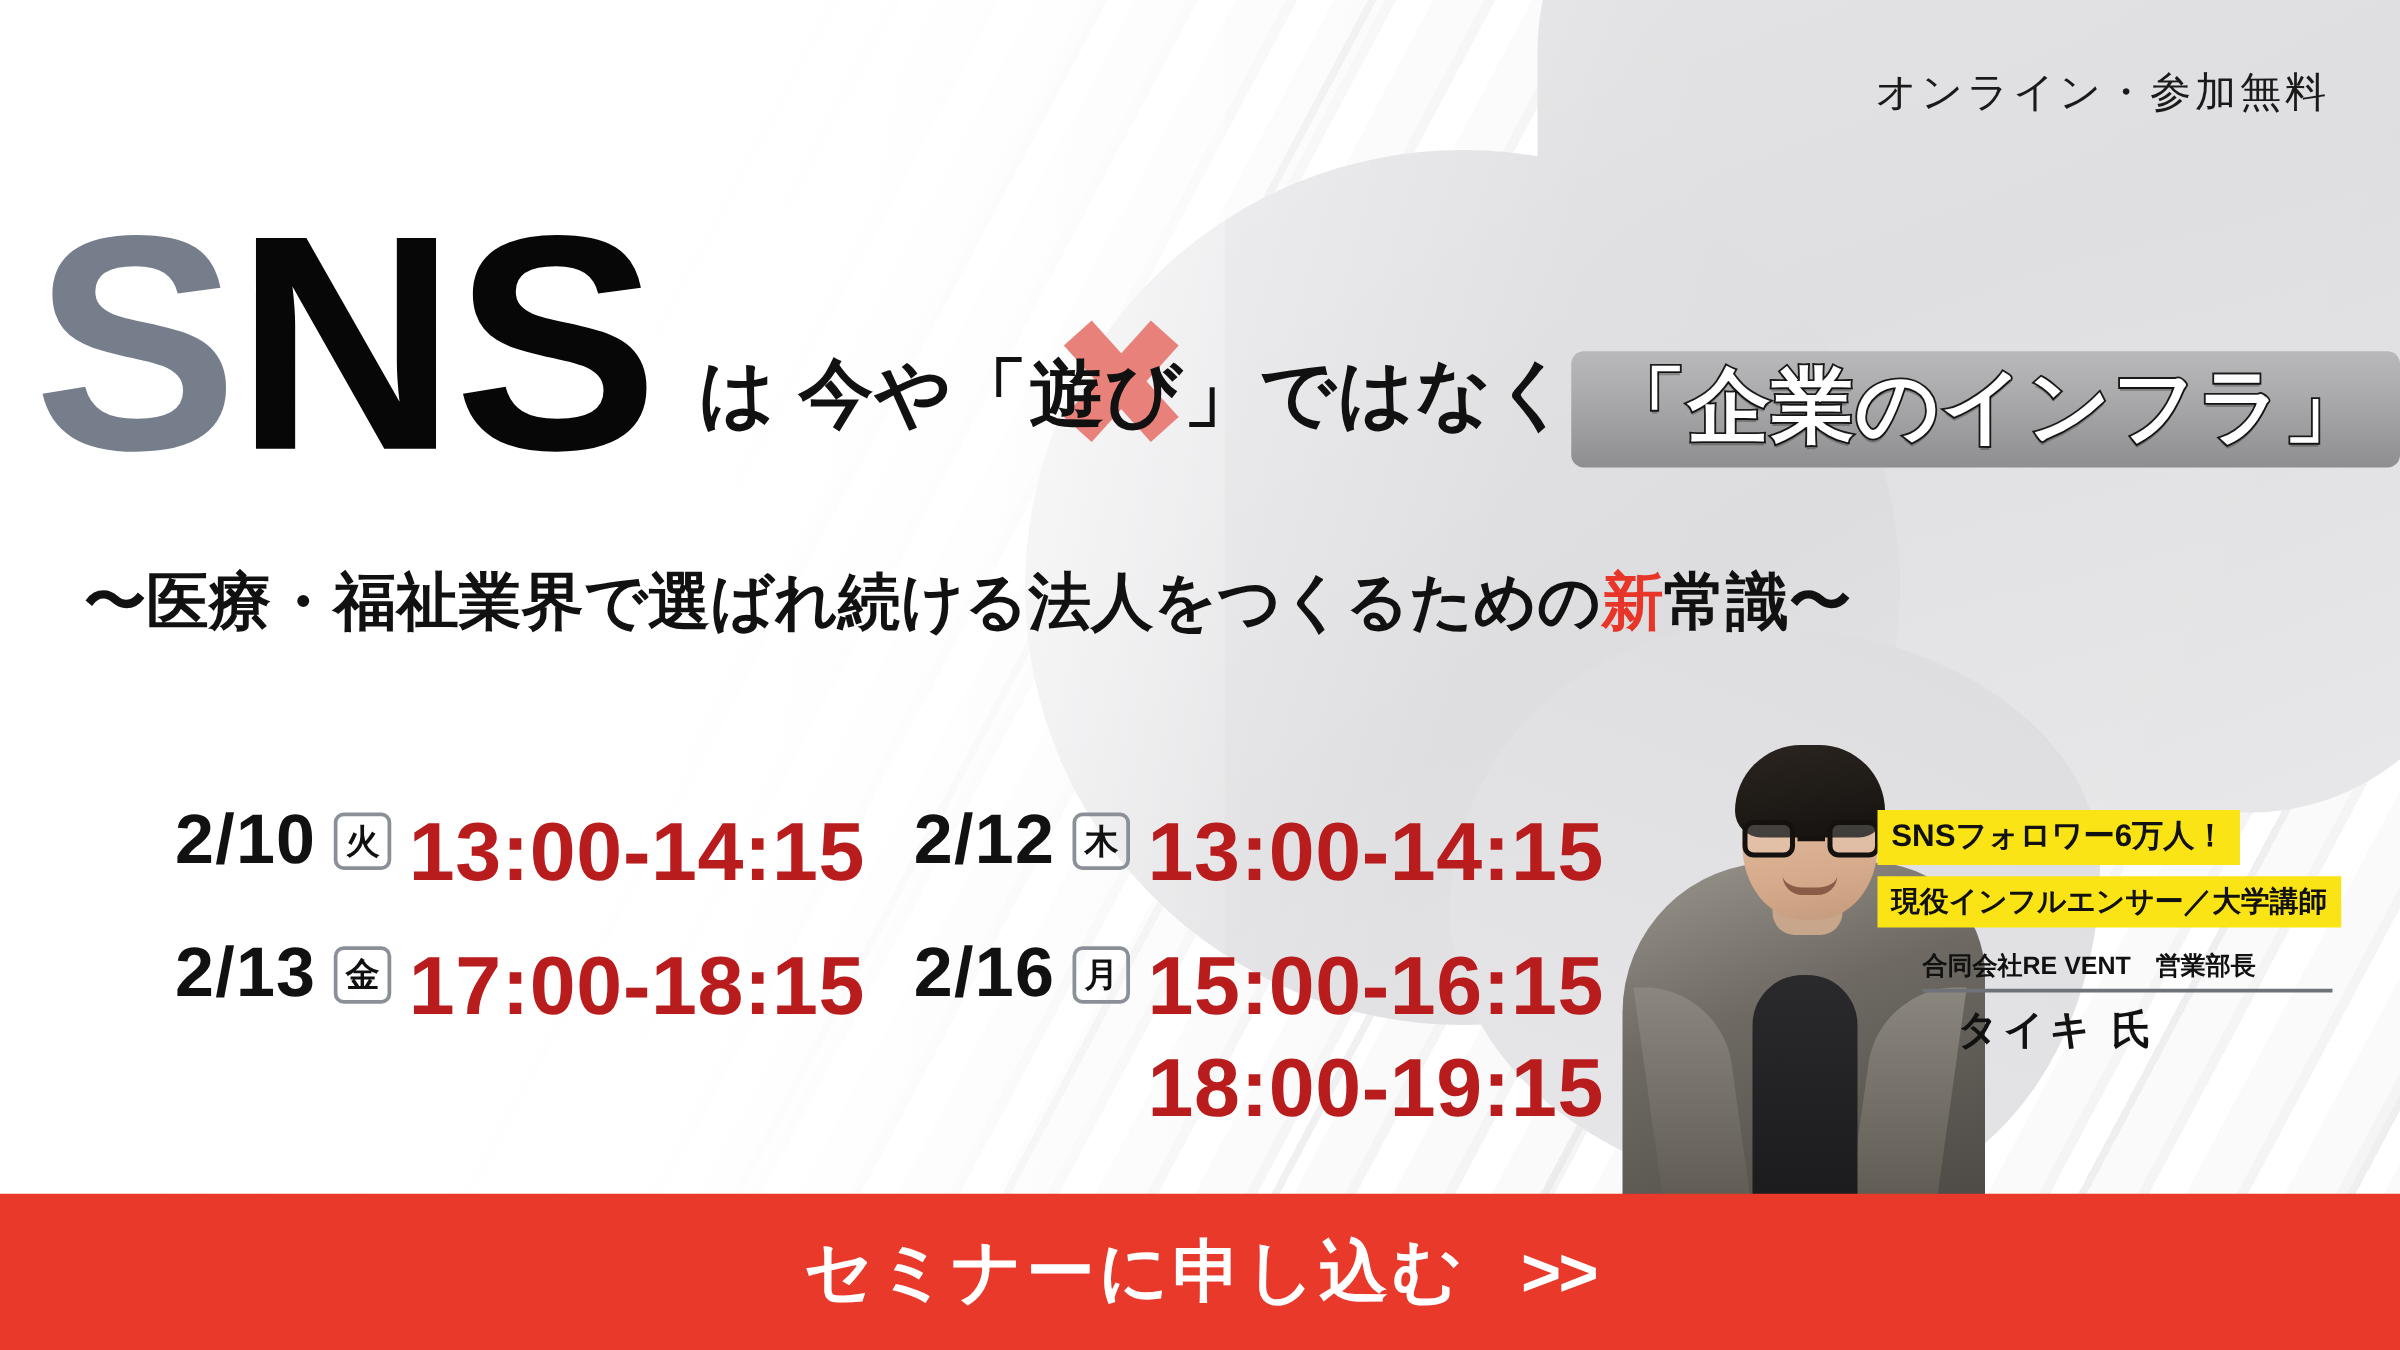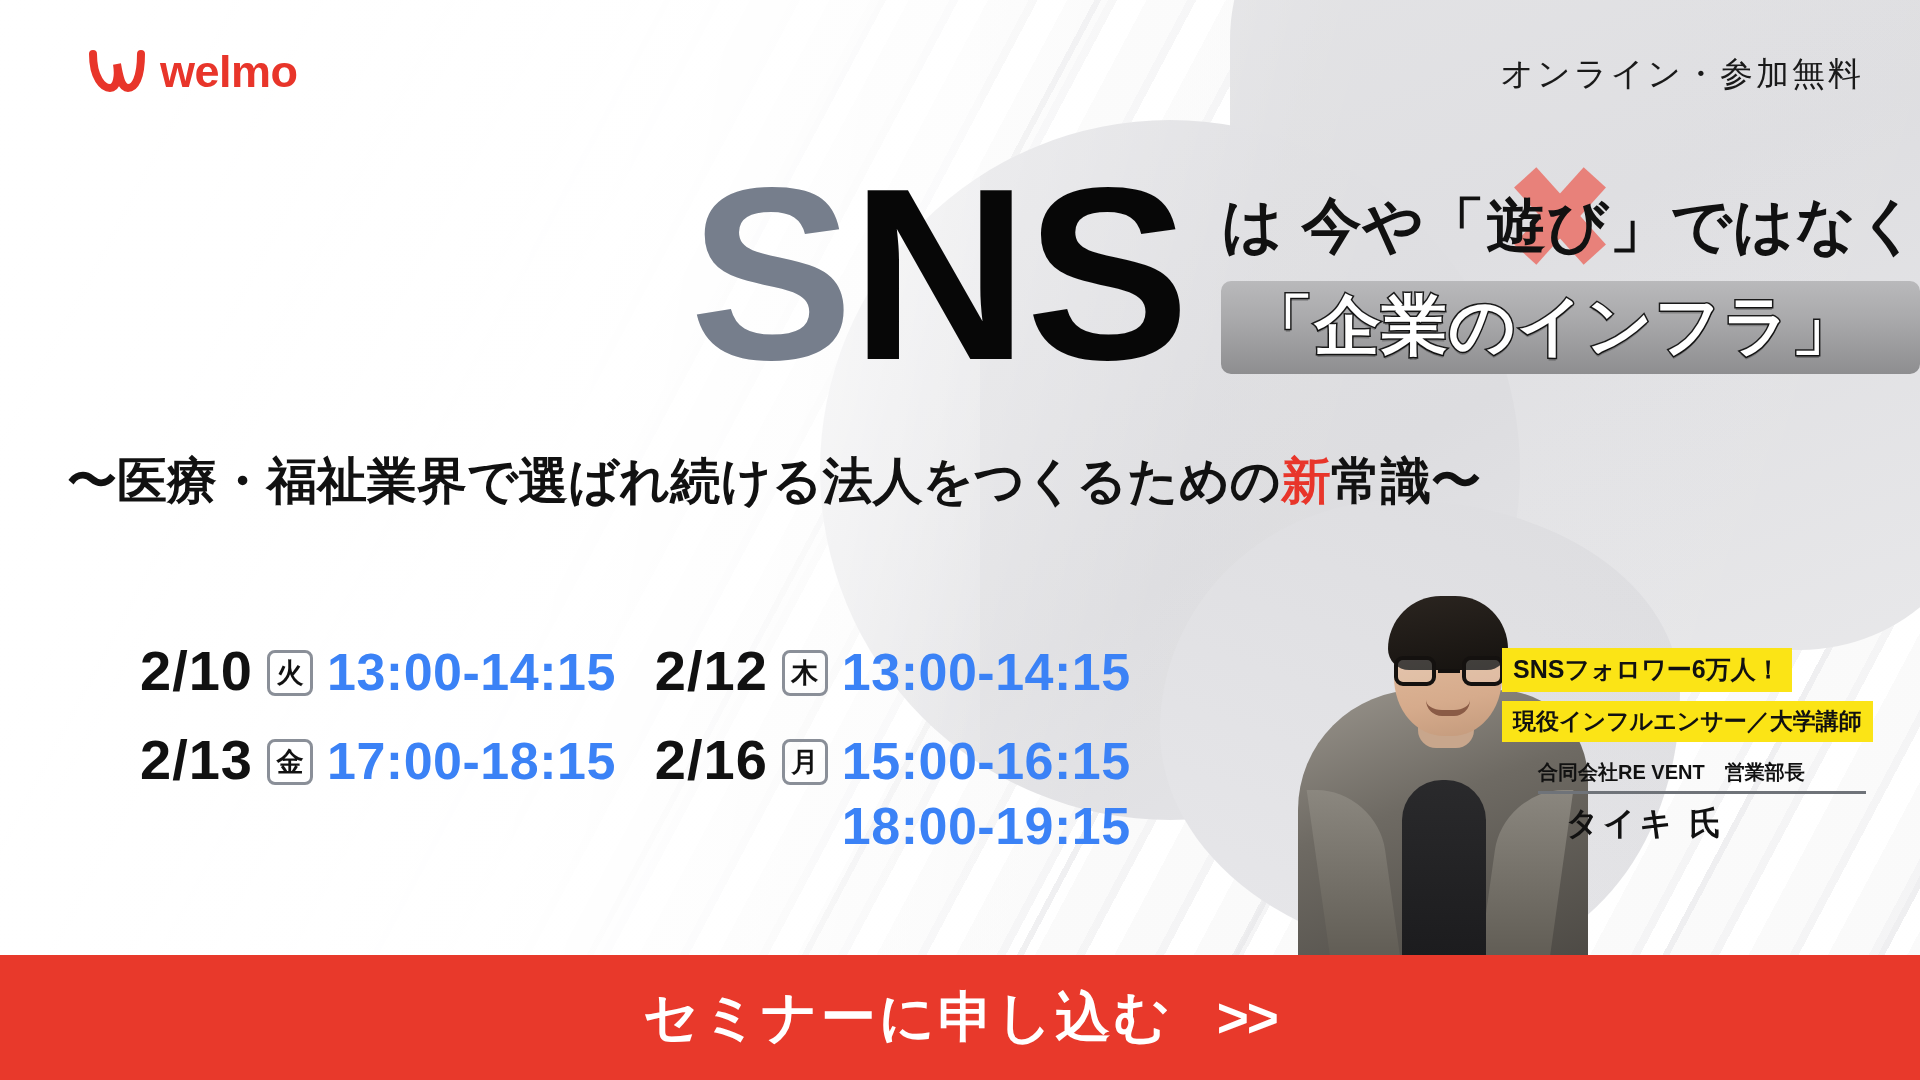"welmo" div.logo { html: <div> <span> <svg> <path></path> </svg> </span> <span>welmo</span> </div> -> none }
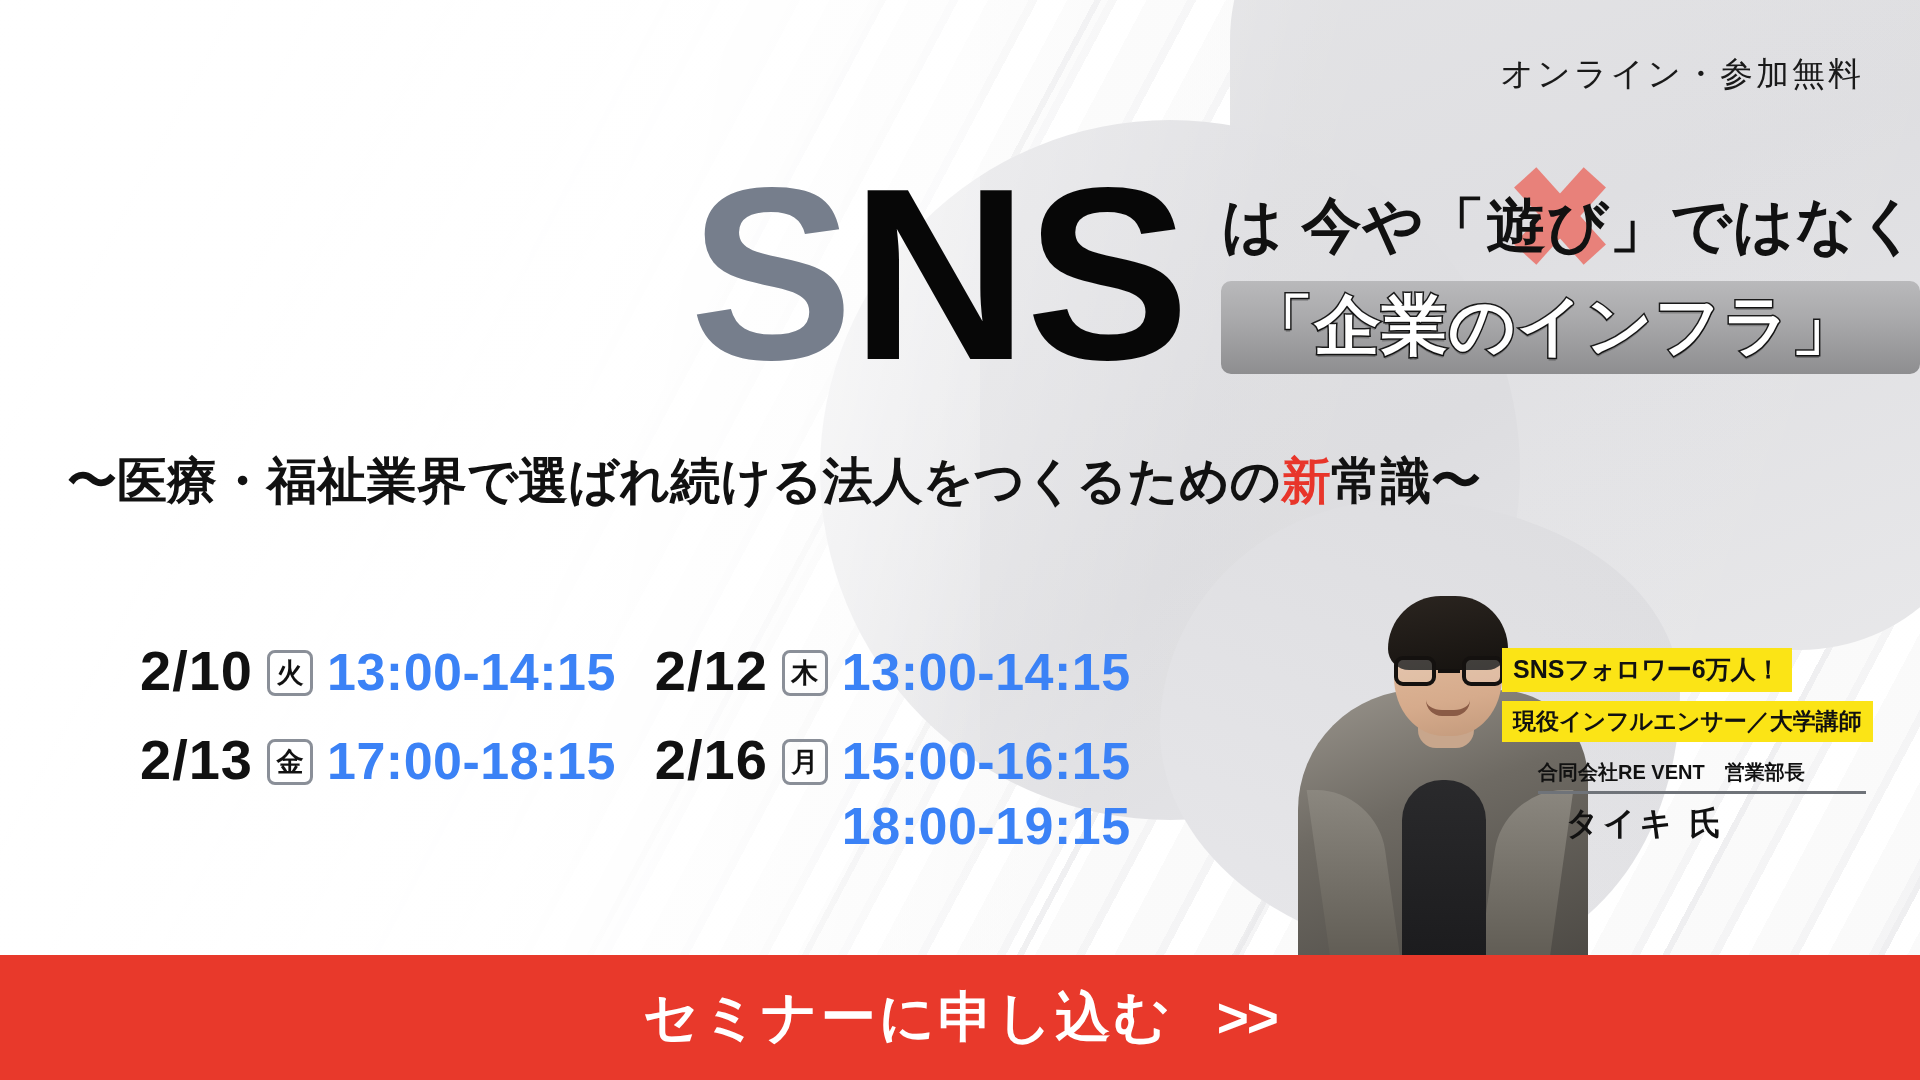"は 今や「 遊び」ではなく" .hl-right { flex-direction: column -> none }
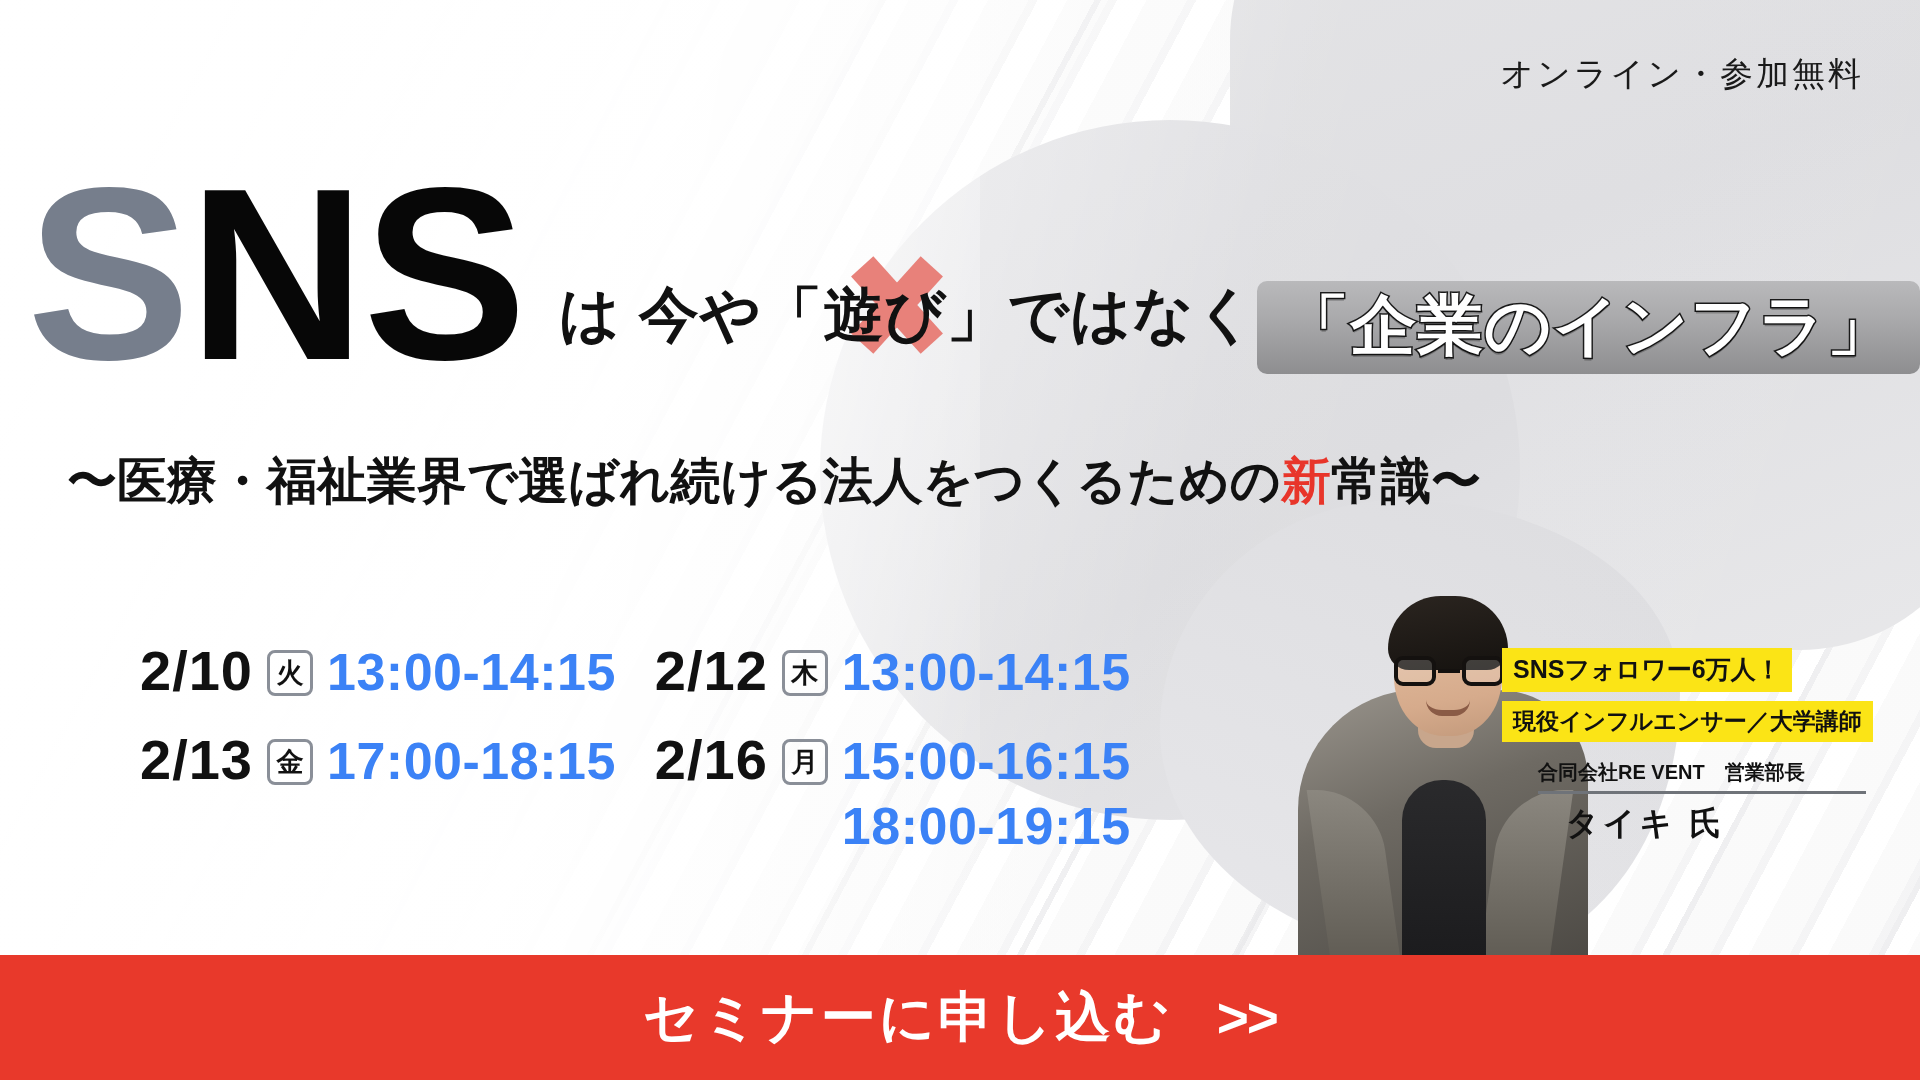"13:00-14:15" .sched-time { color: #3b82f6 -> #b91c1c; font-size: 52px -> 66px }
